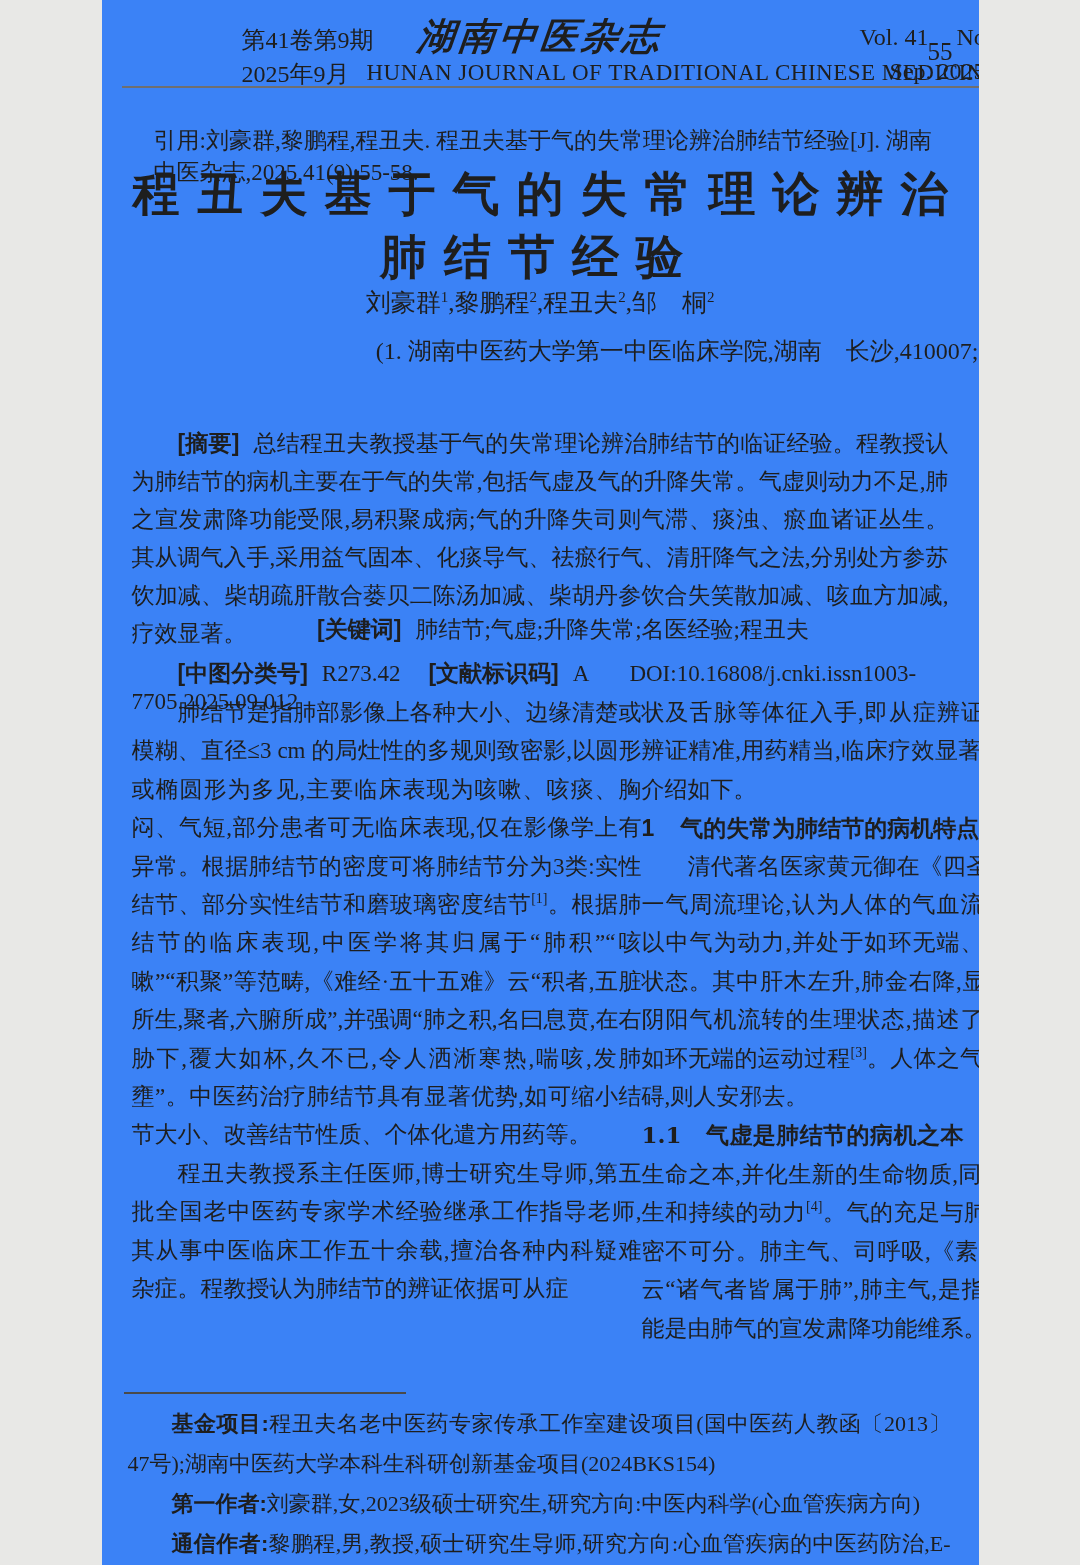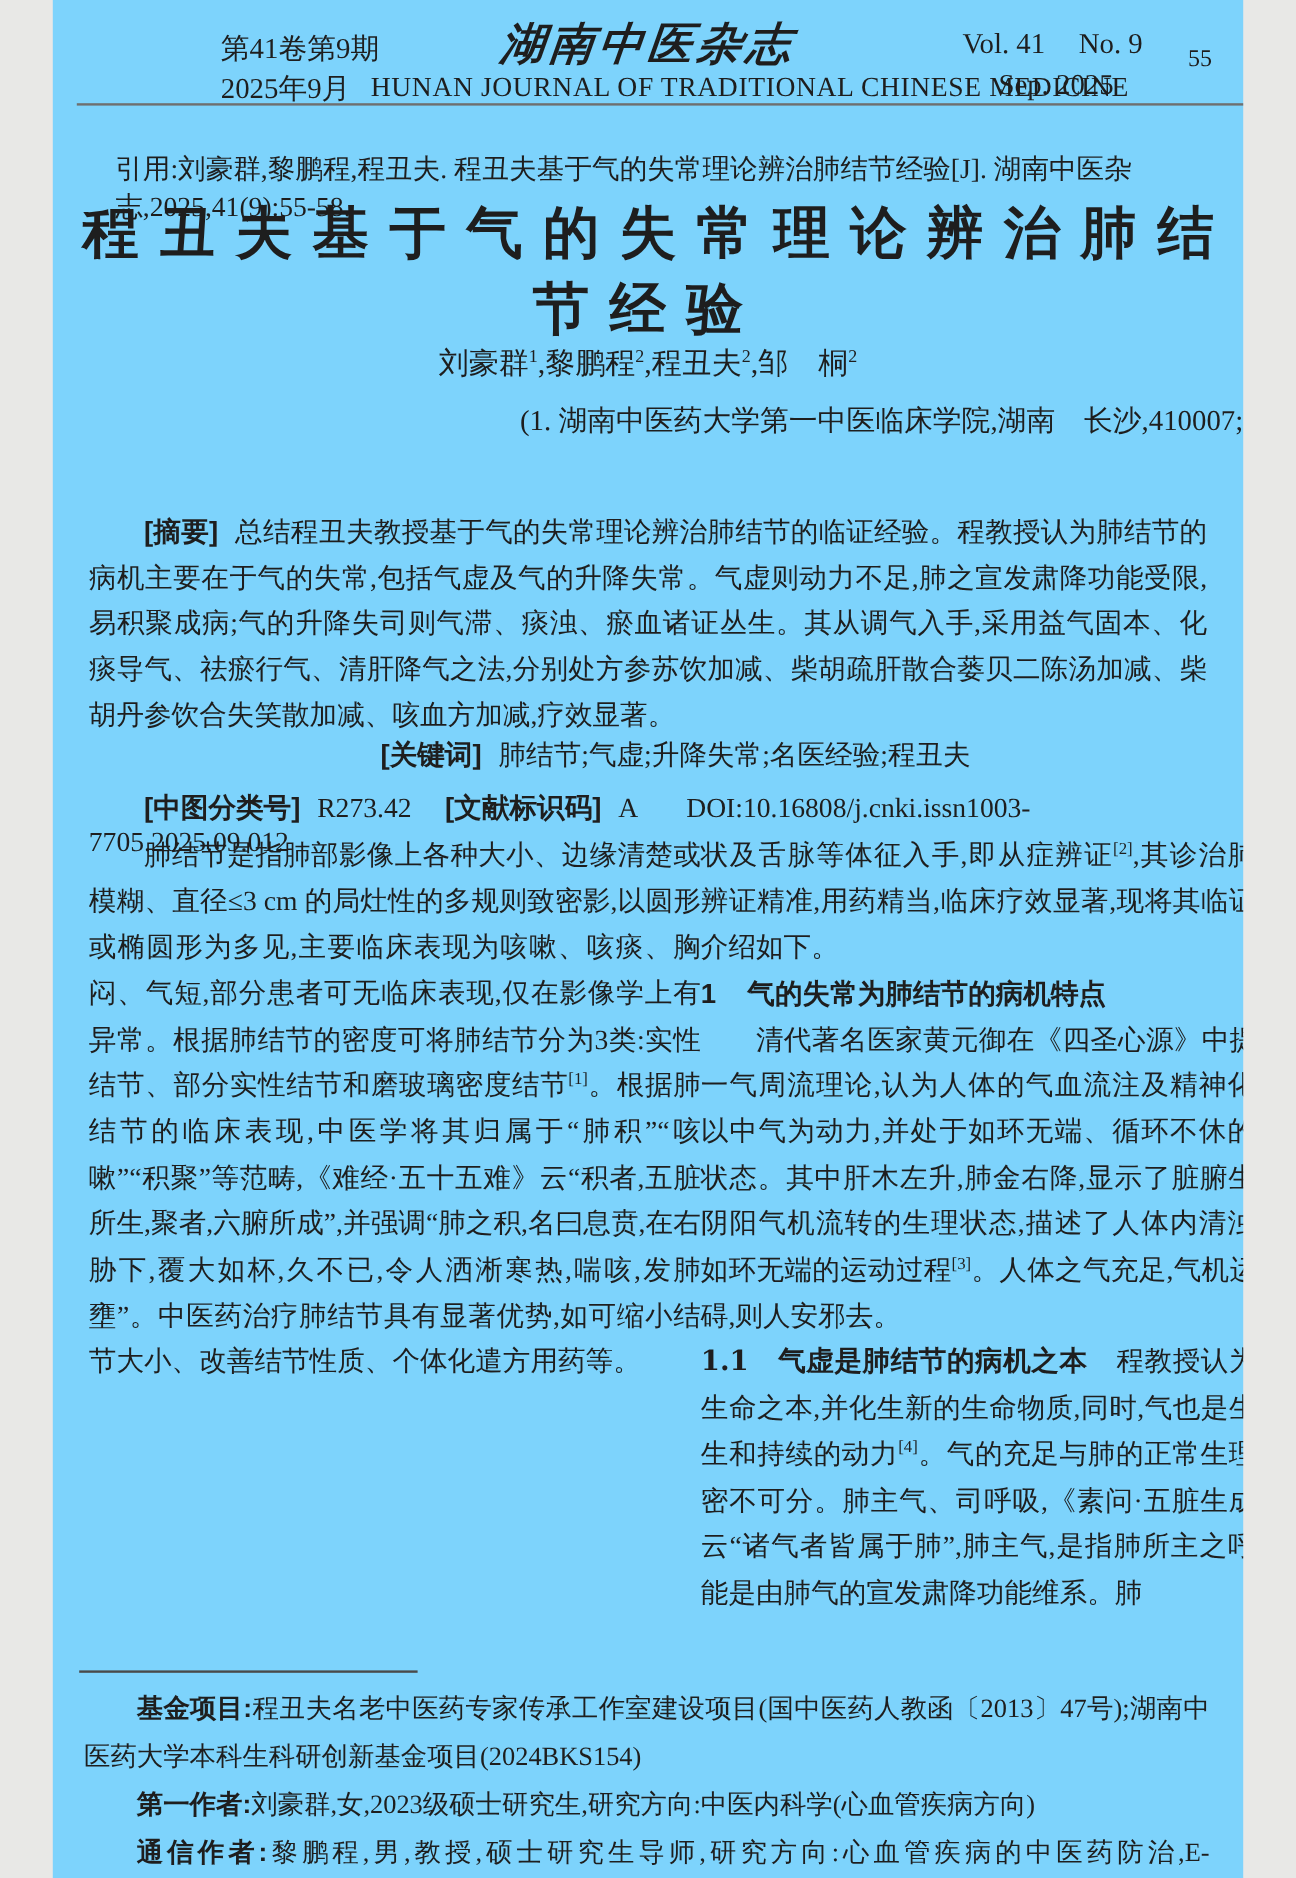"第41卷第9期" .page { background: #7dd3fc -> #3b82f6; width: 992px -> 877px }
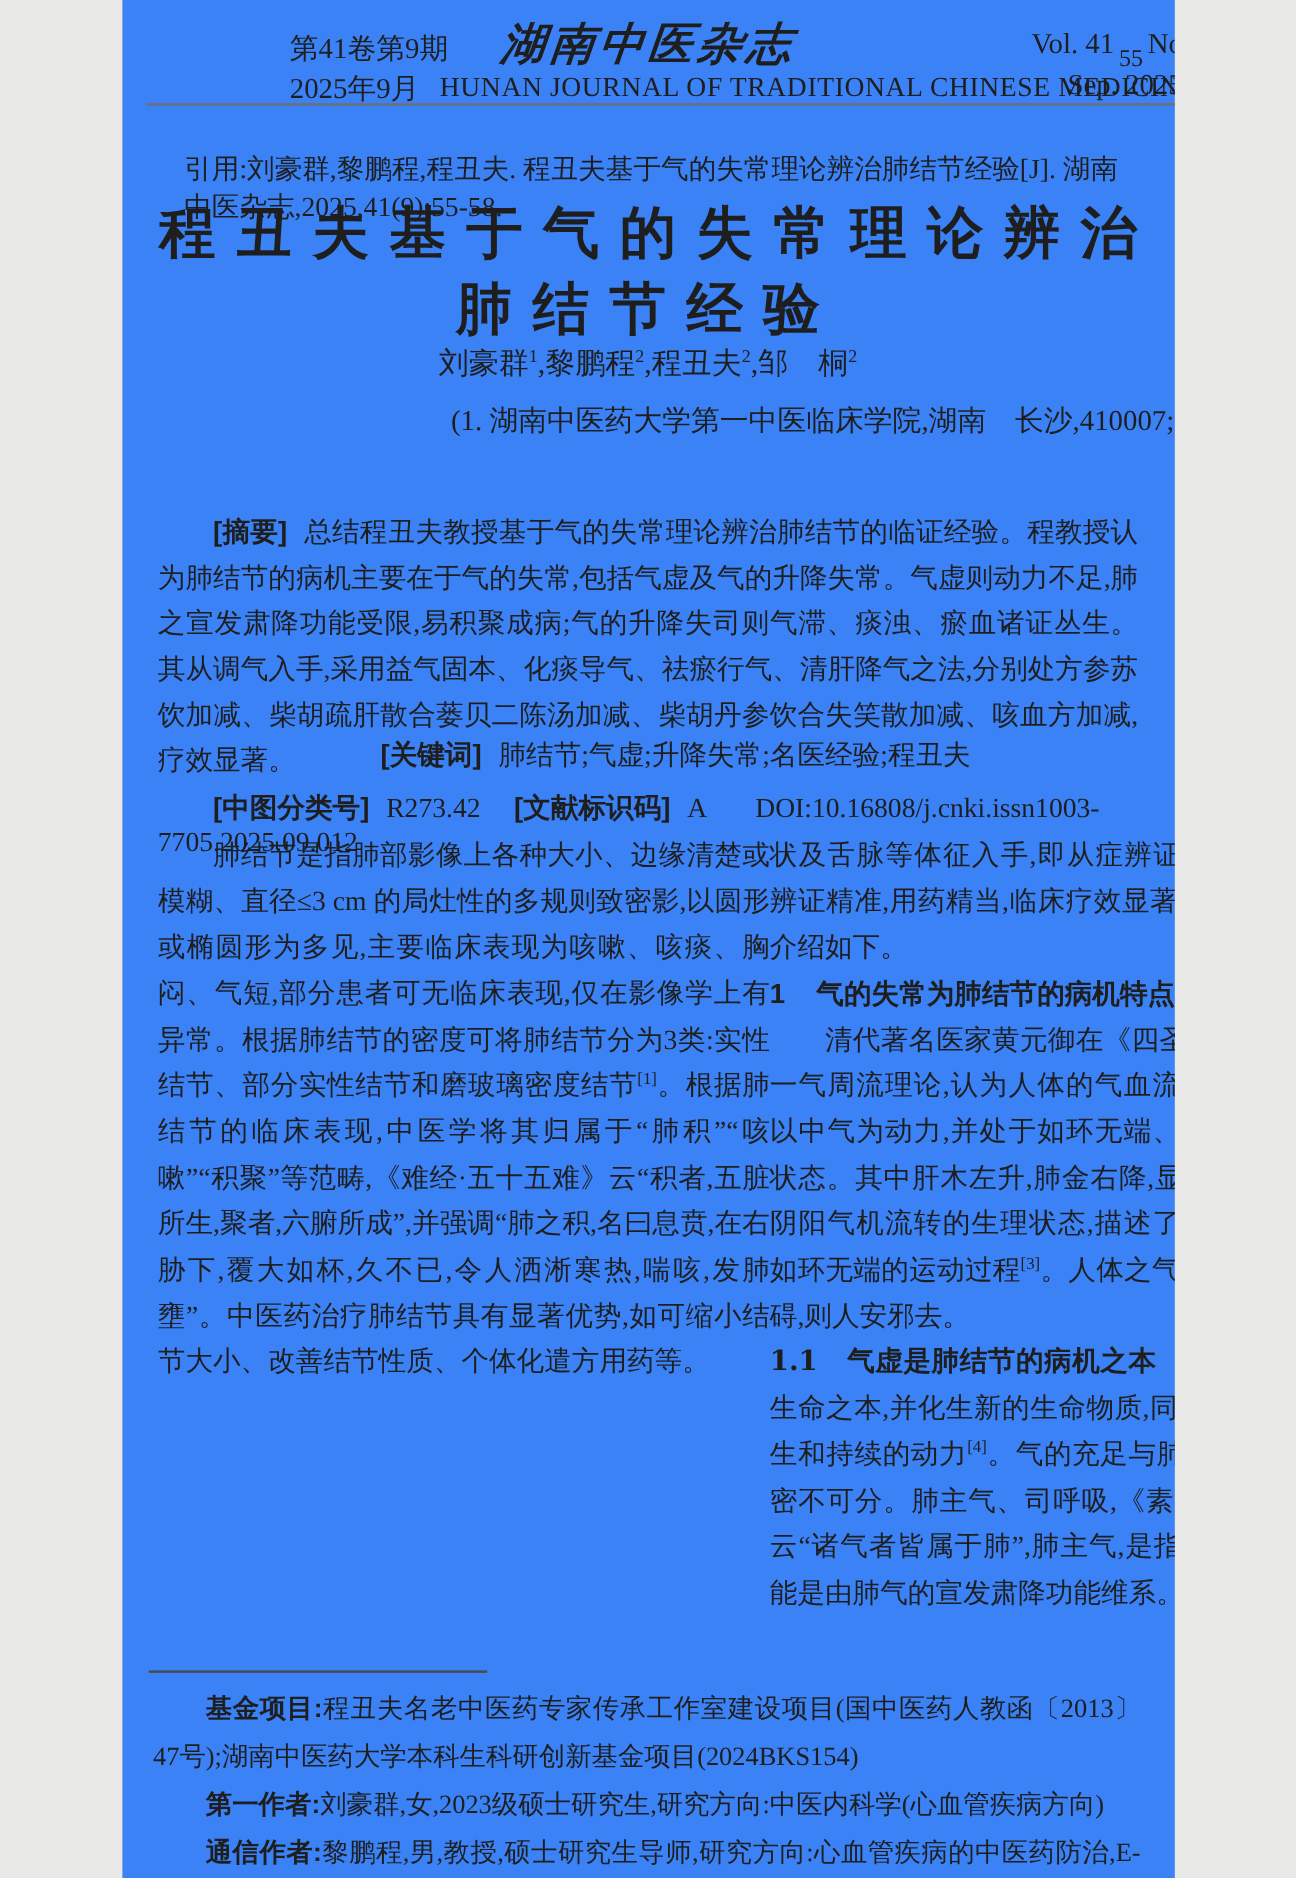"55" .hdr-pagenum { font-size: 20px -> 25px }
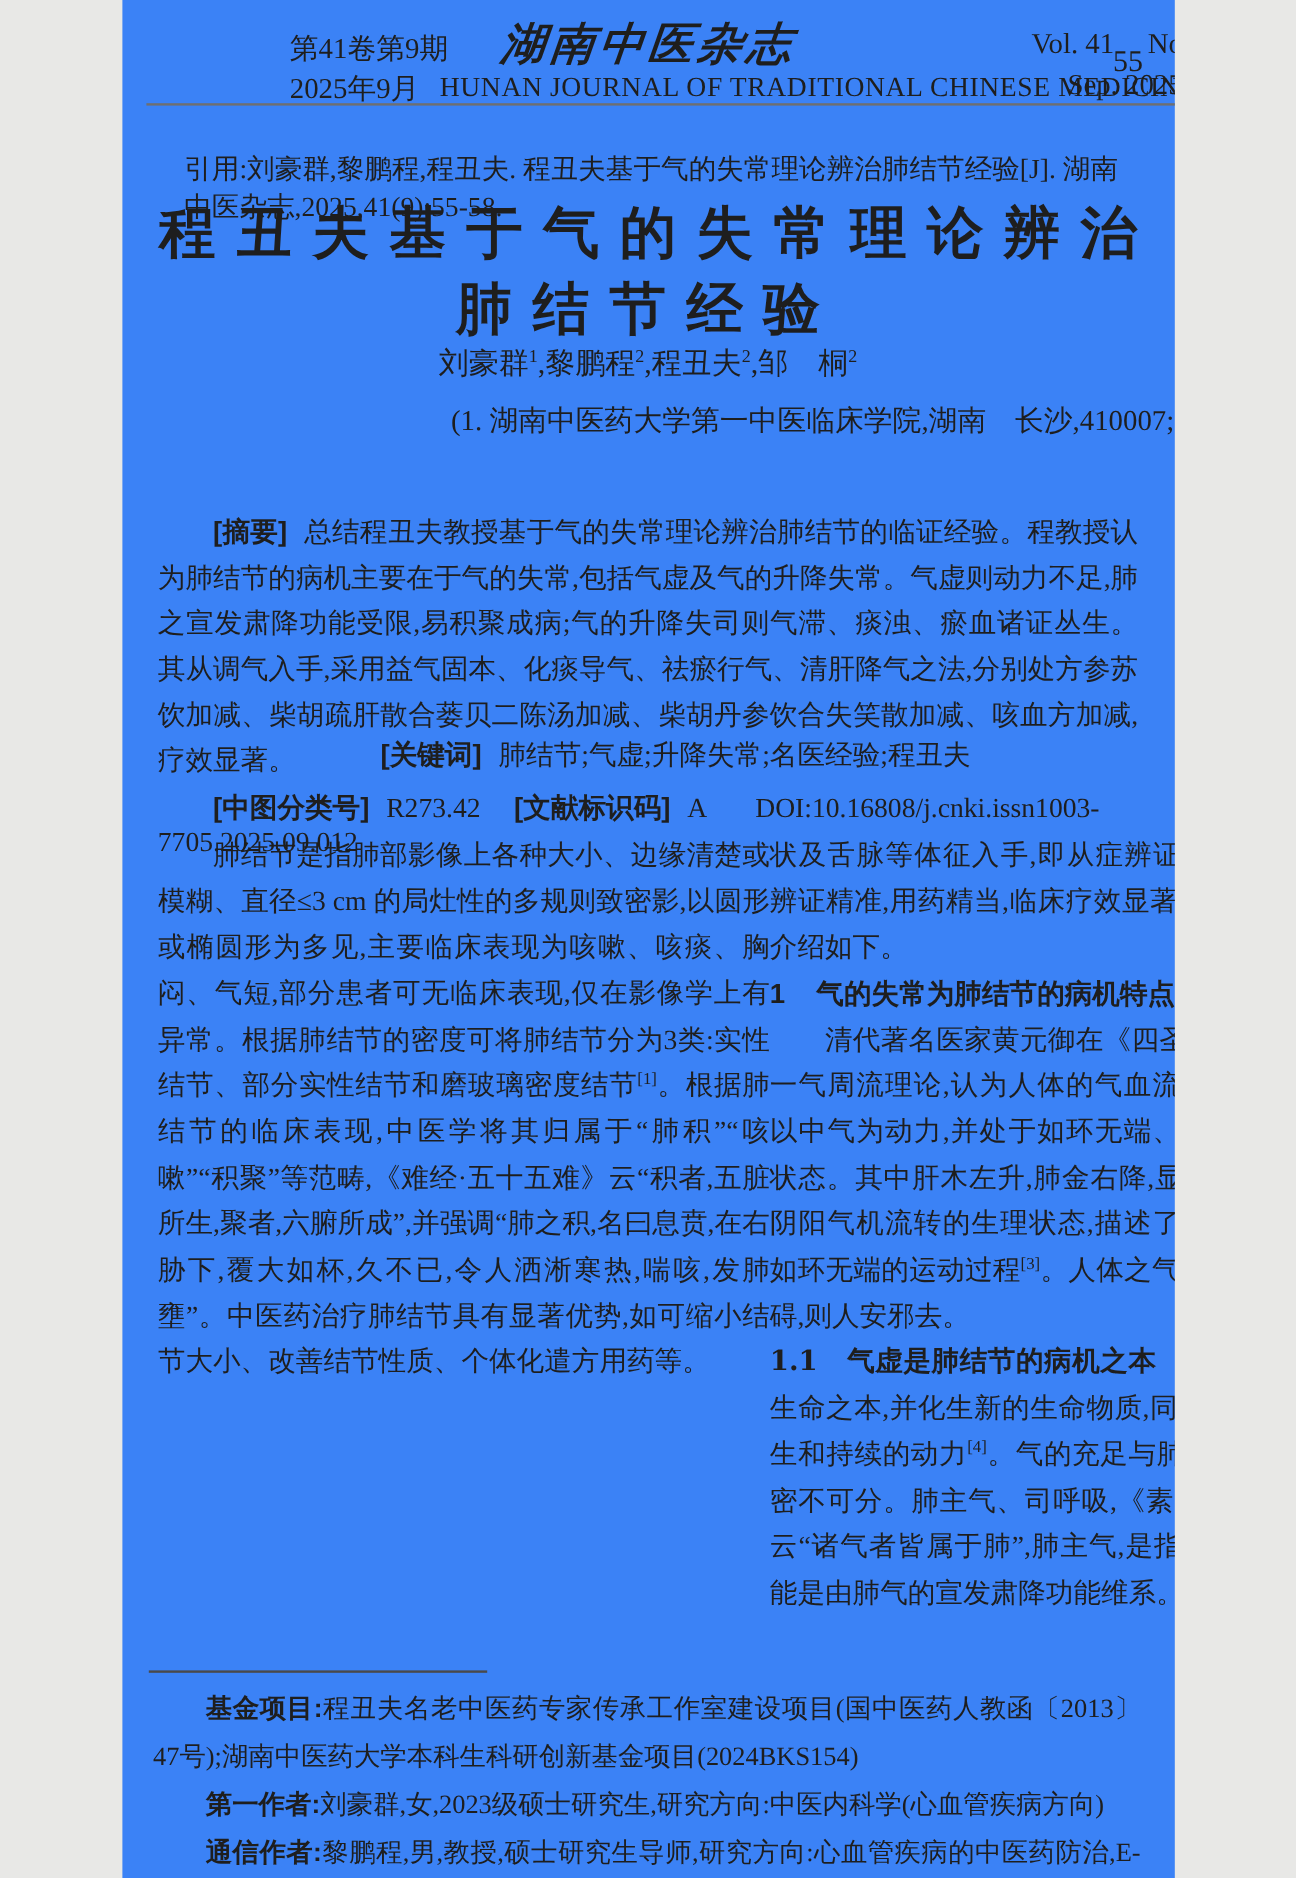"程丑夫教授系主任医师,博士研究生导师,第五批全国老中医药专家学术经验继承工作指导" p.ind { html: none -> <p>程丑夫教授系主任医师,博士研究生导师,第五批全国老中医药专家学术经验继承工作指导老师,其从事中医临床工作五十余载,擅治各种内科疑难杂症。程教授认为肺结节的辨证依据可从症</p> }
